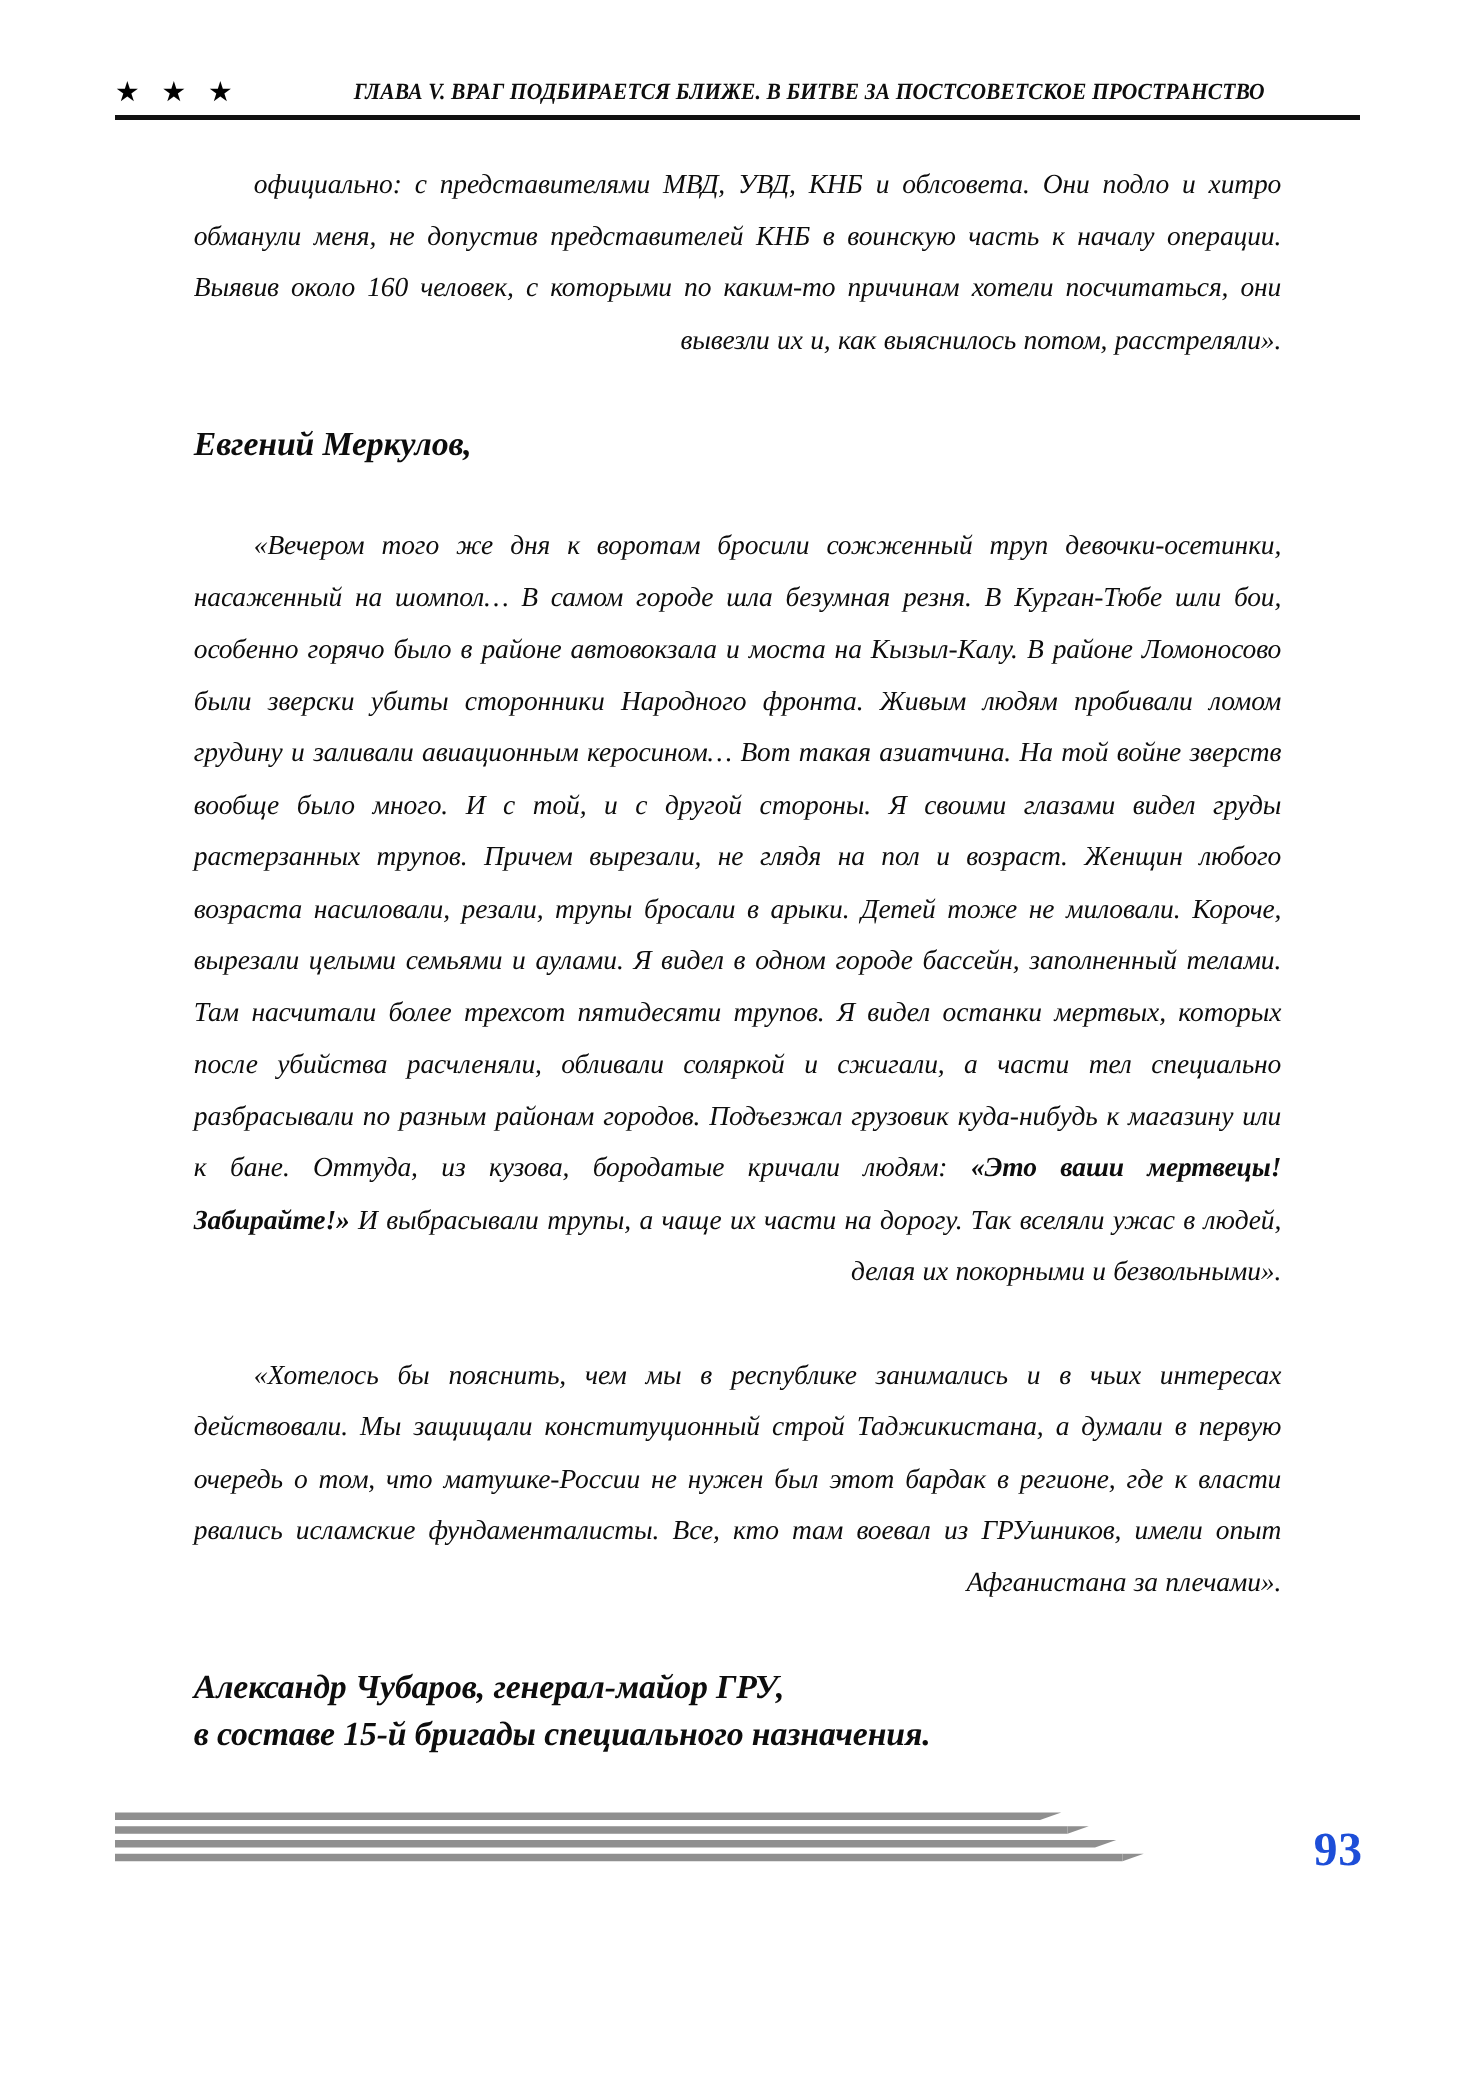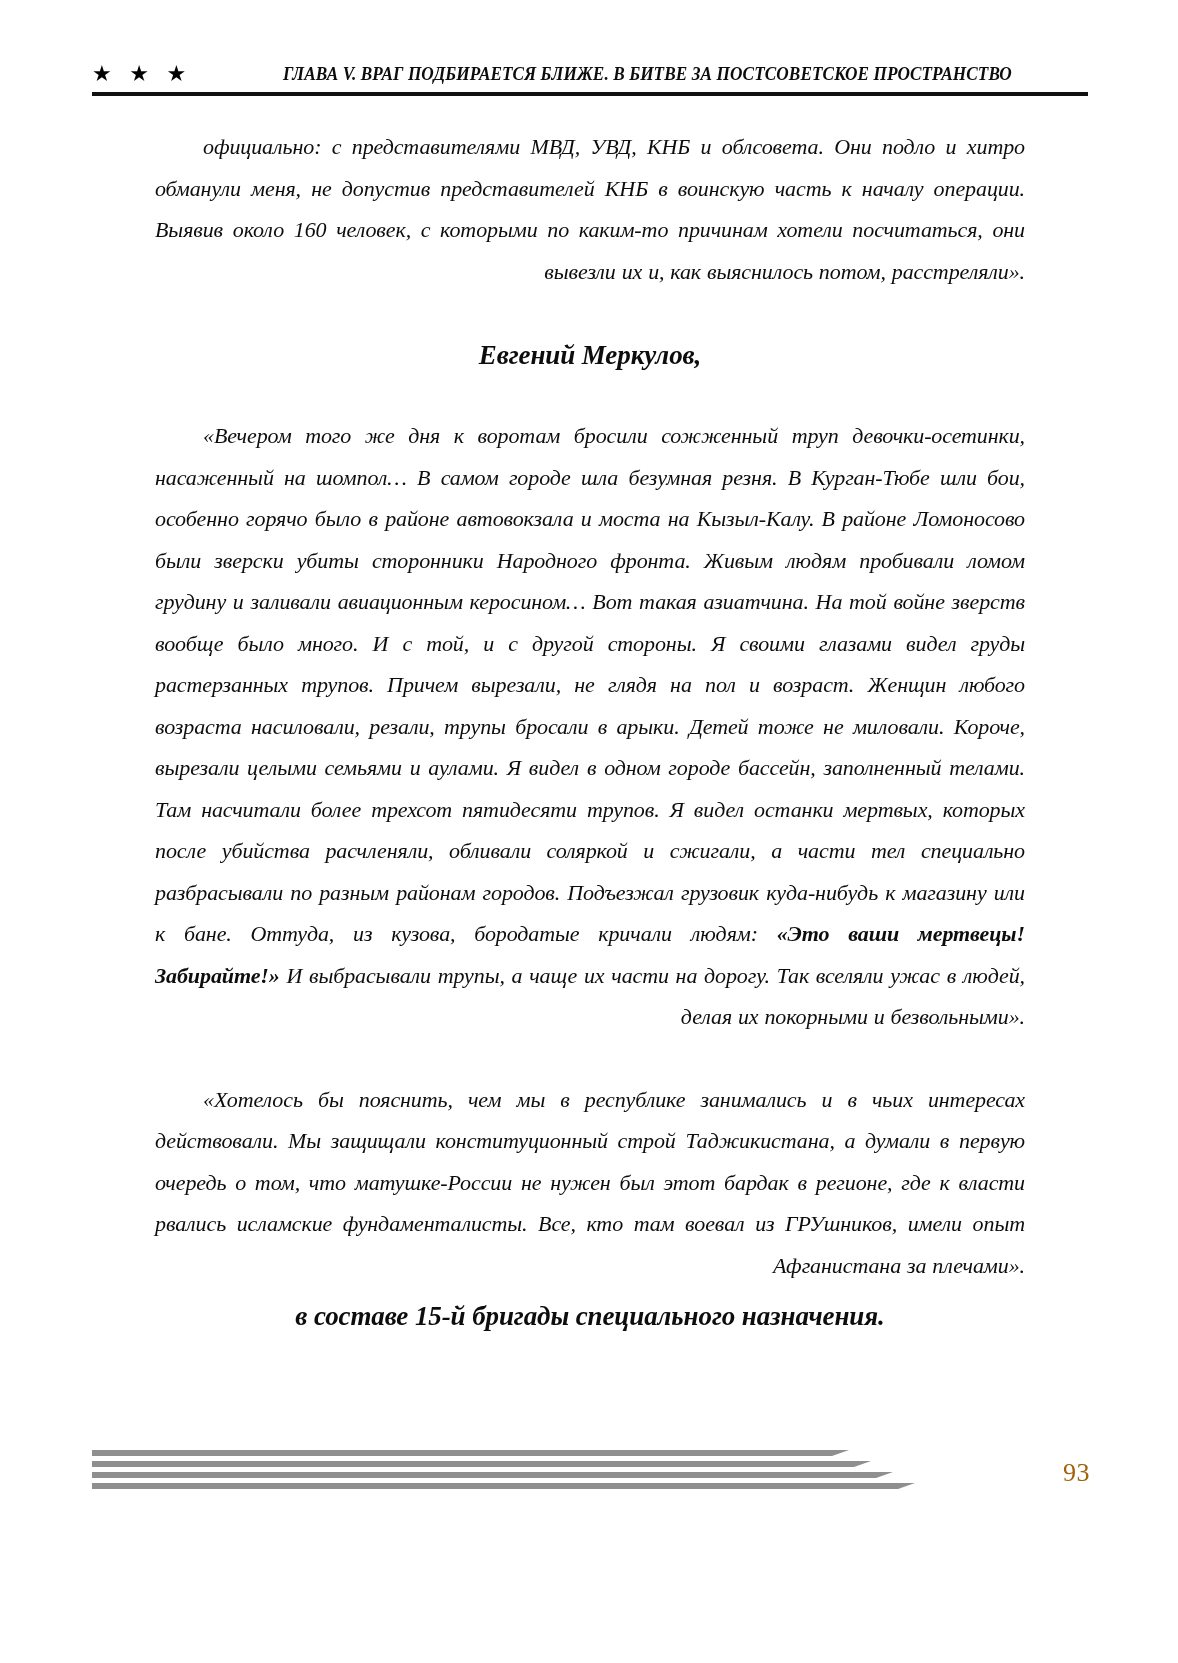"Евгений Меркулов," .attrib { margin: 11px -> 0; text-align: center -> left }
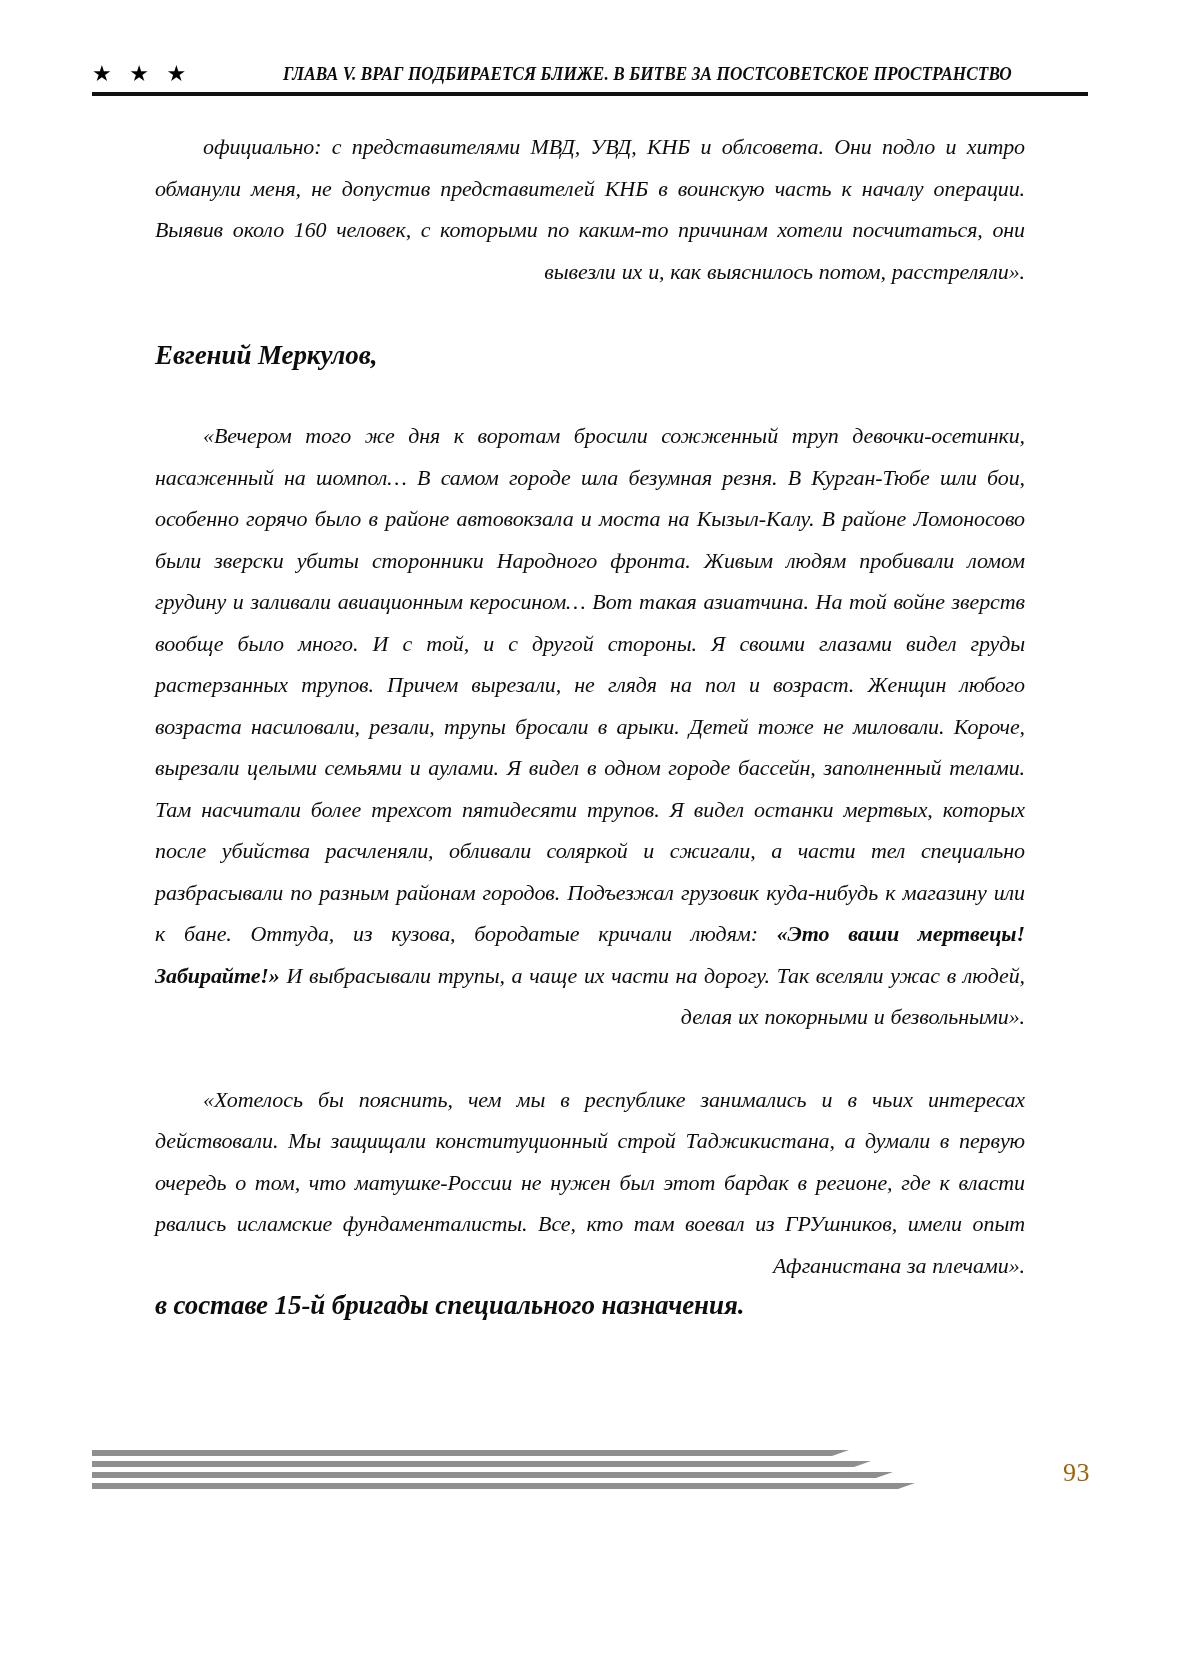"Александр Чубаров, генерал-майор ГРУ," p.attrib { html: none -> <p>Александр Чубаров, генерал-майор ГРУ,</p> }
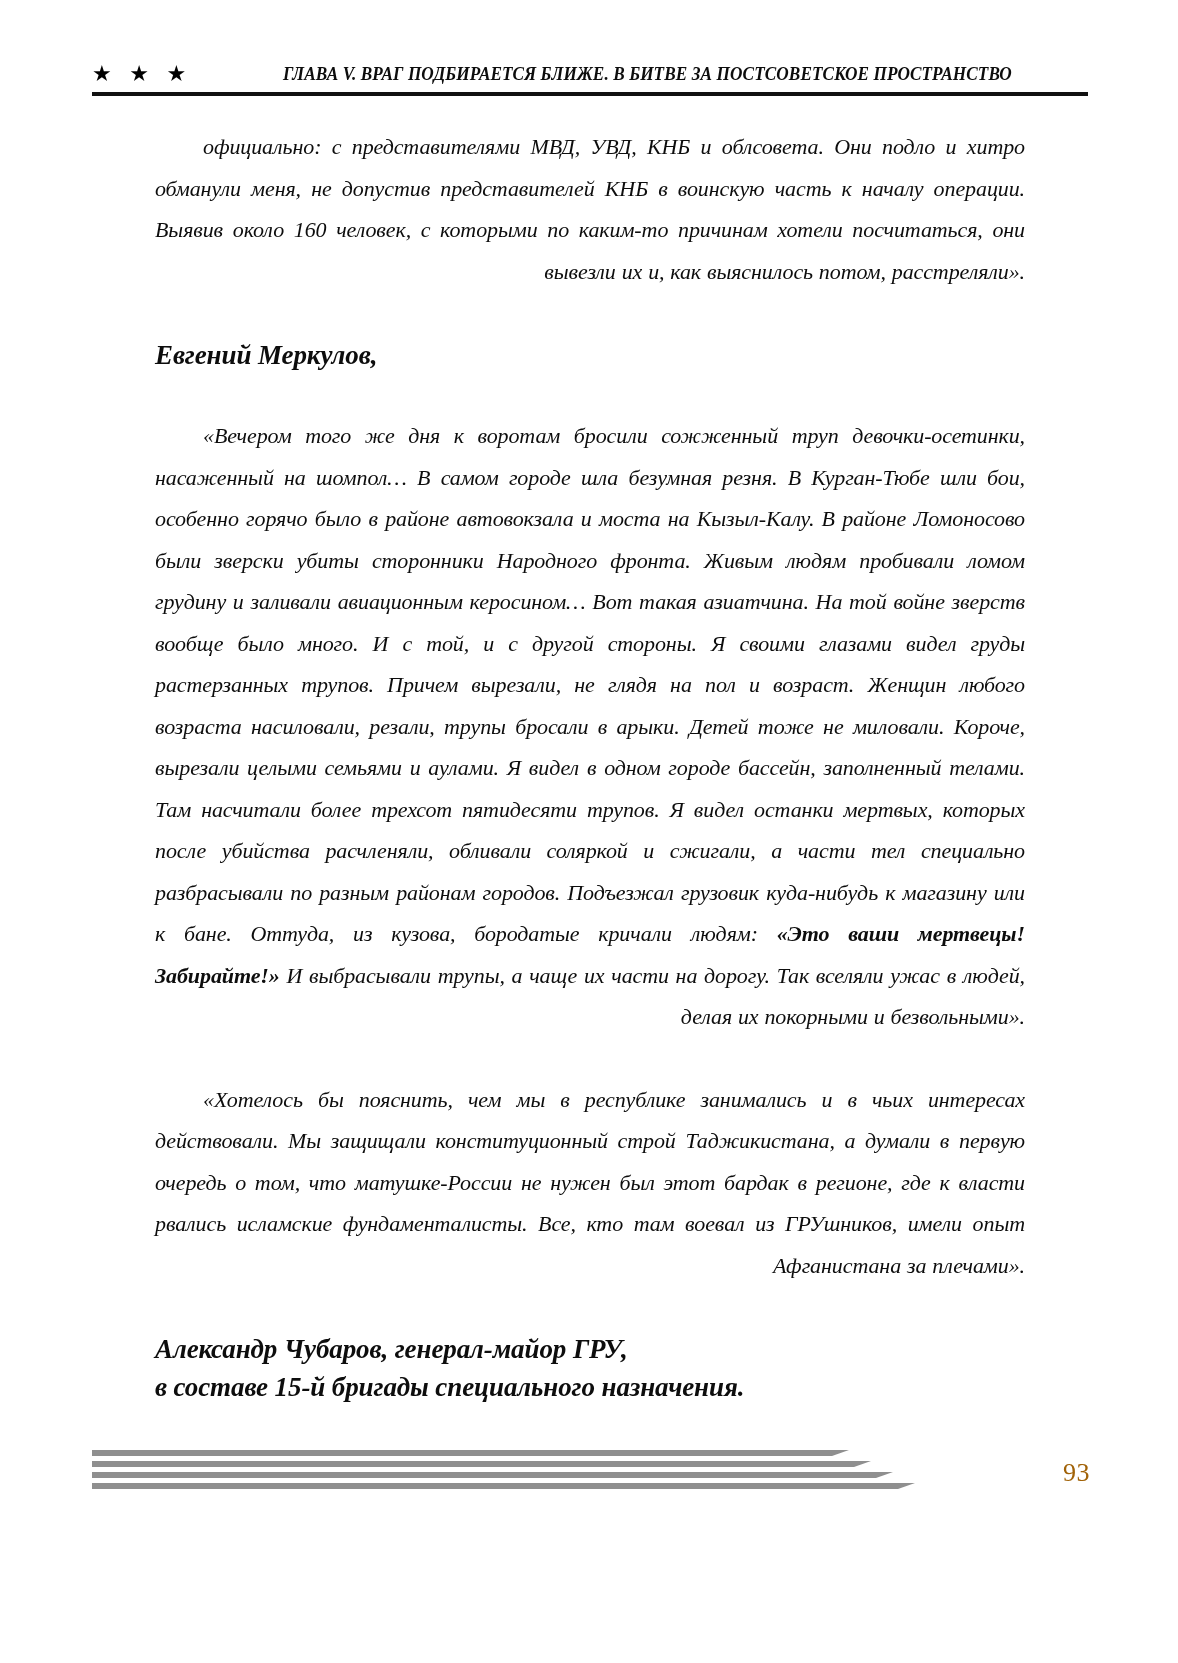"93" .page-number { color: #a16207 -> #1d4ed8; font-size: 26px -> 38px; font-weight: 400 -> 700 }
